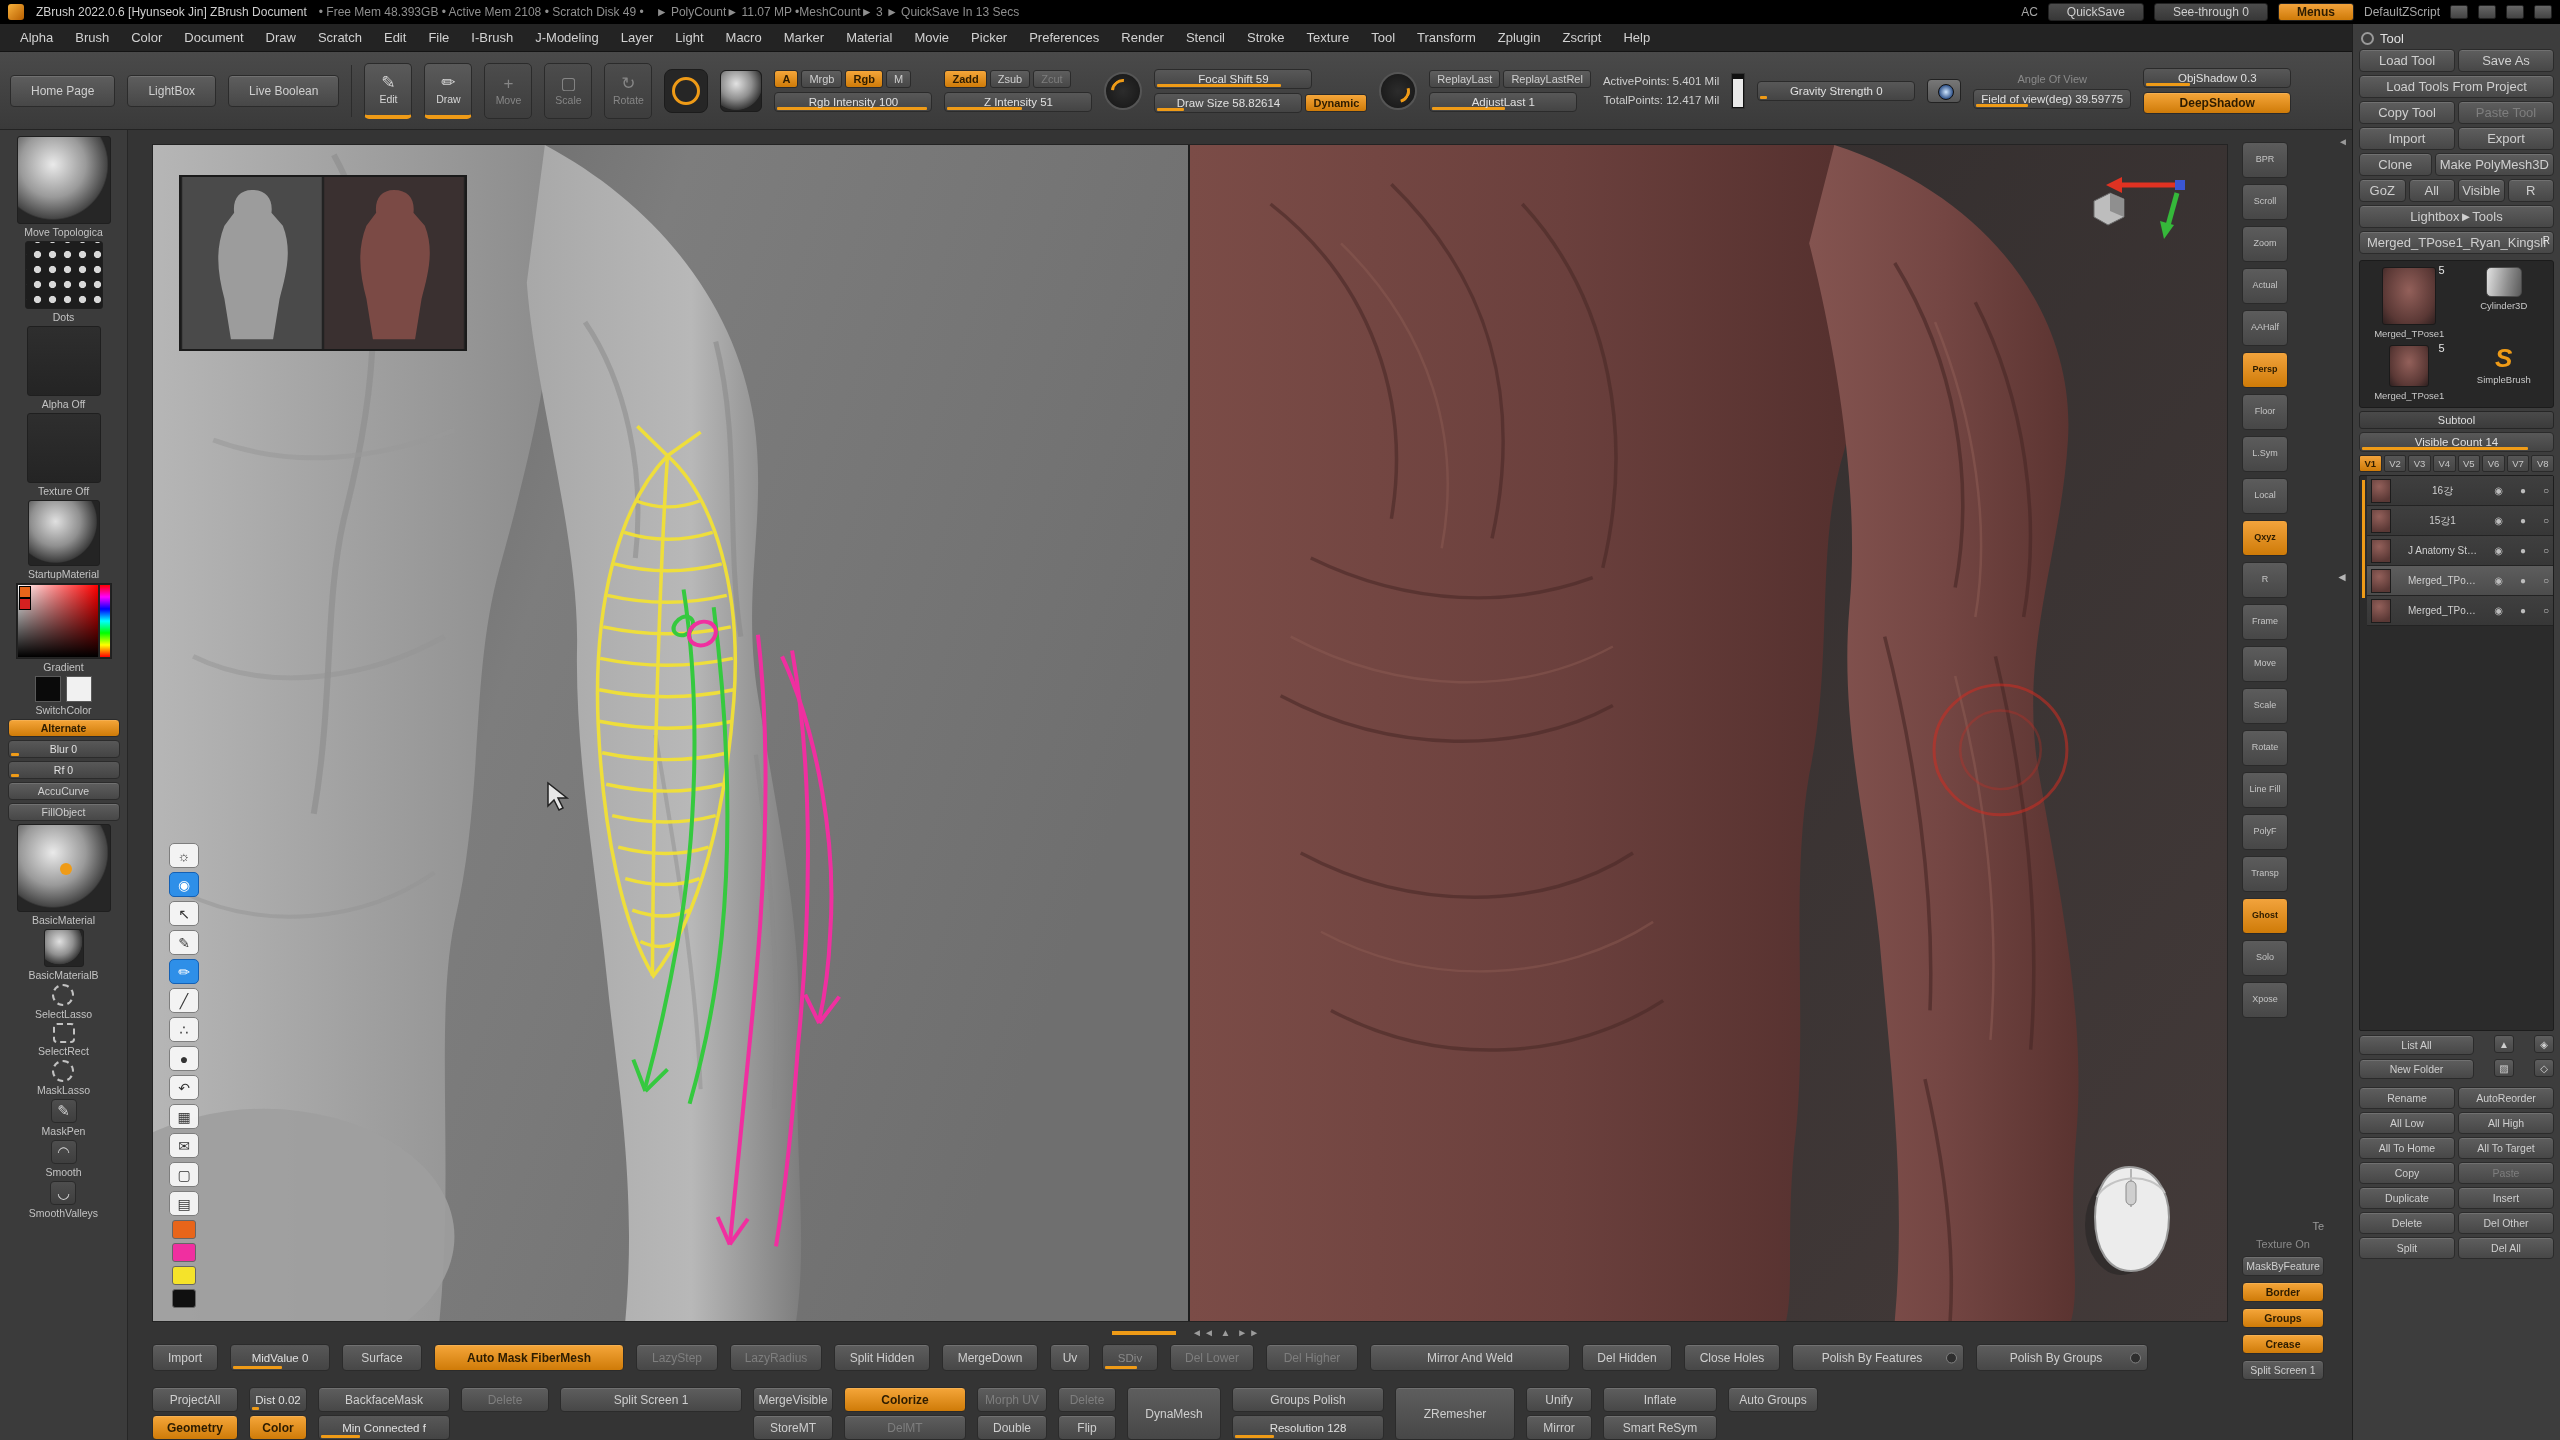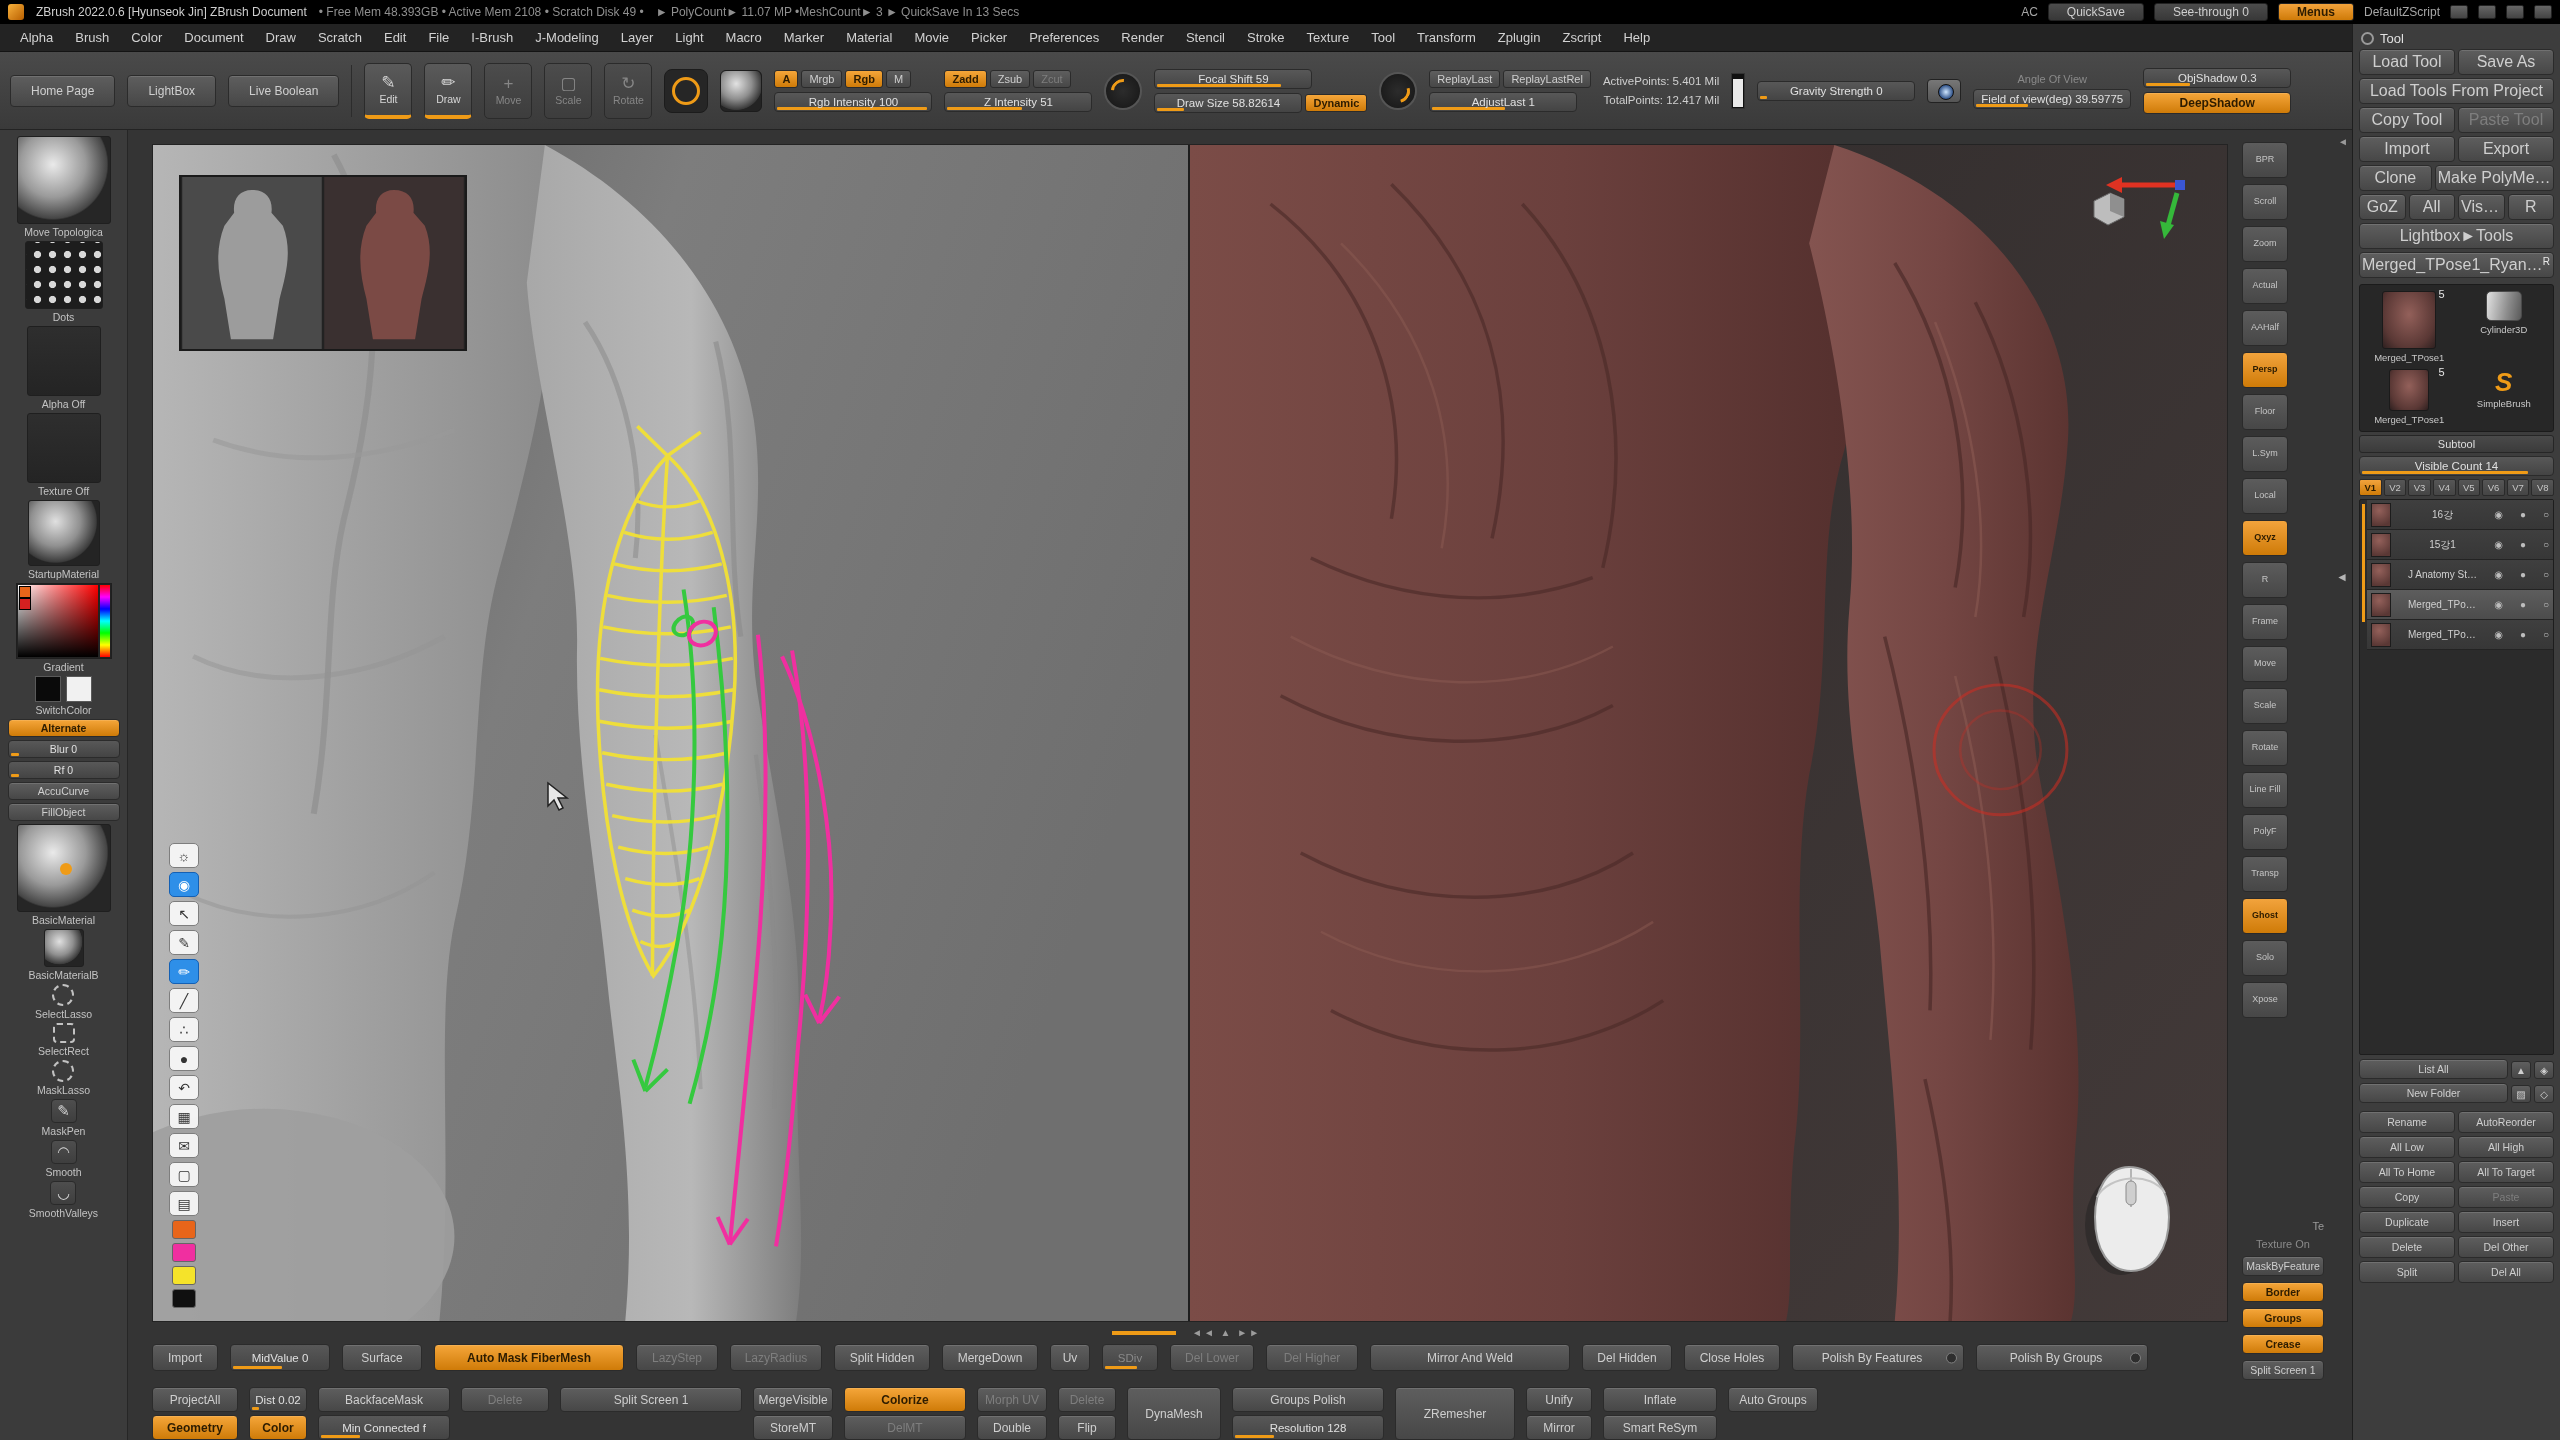"Load Tool" .tp-row .btn { font-size: 16px -> 13px }
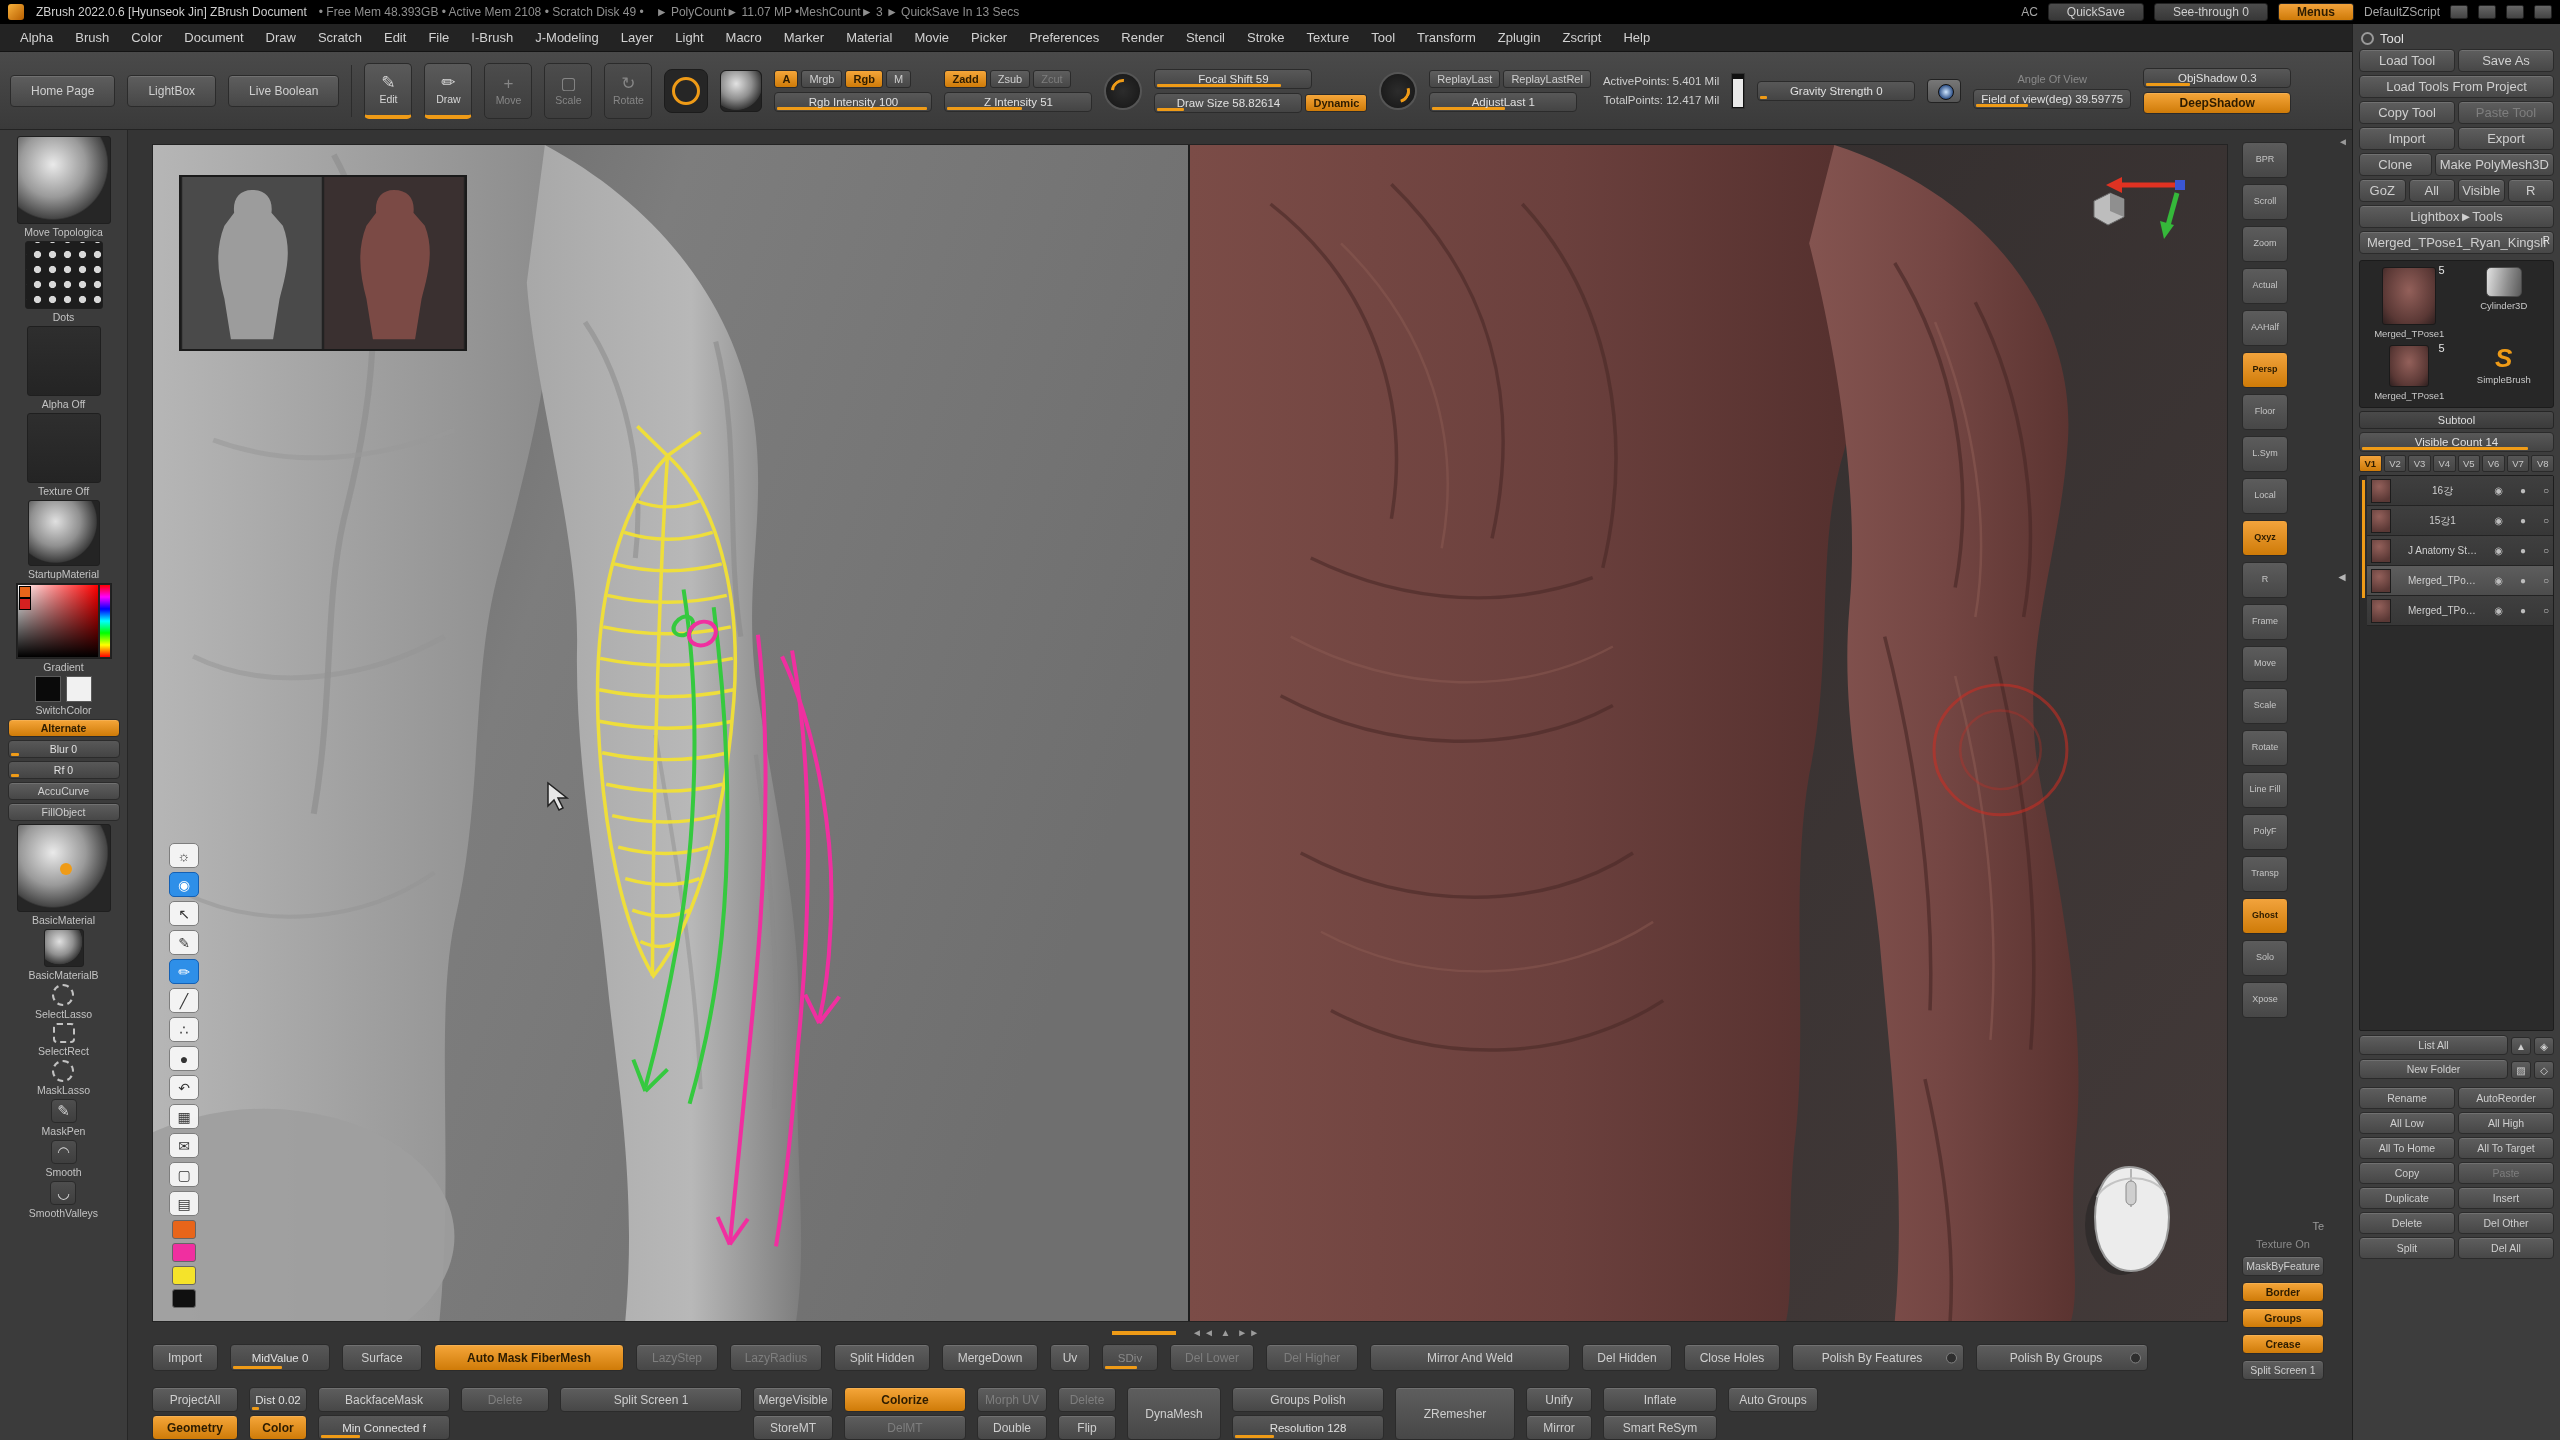"List All" .lf-row { align-items: flex-end -> flex-start; gap: 3px -> 20px }
